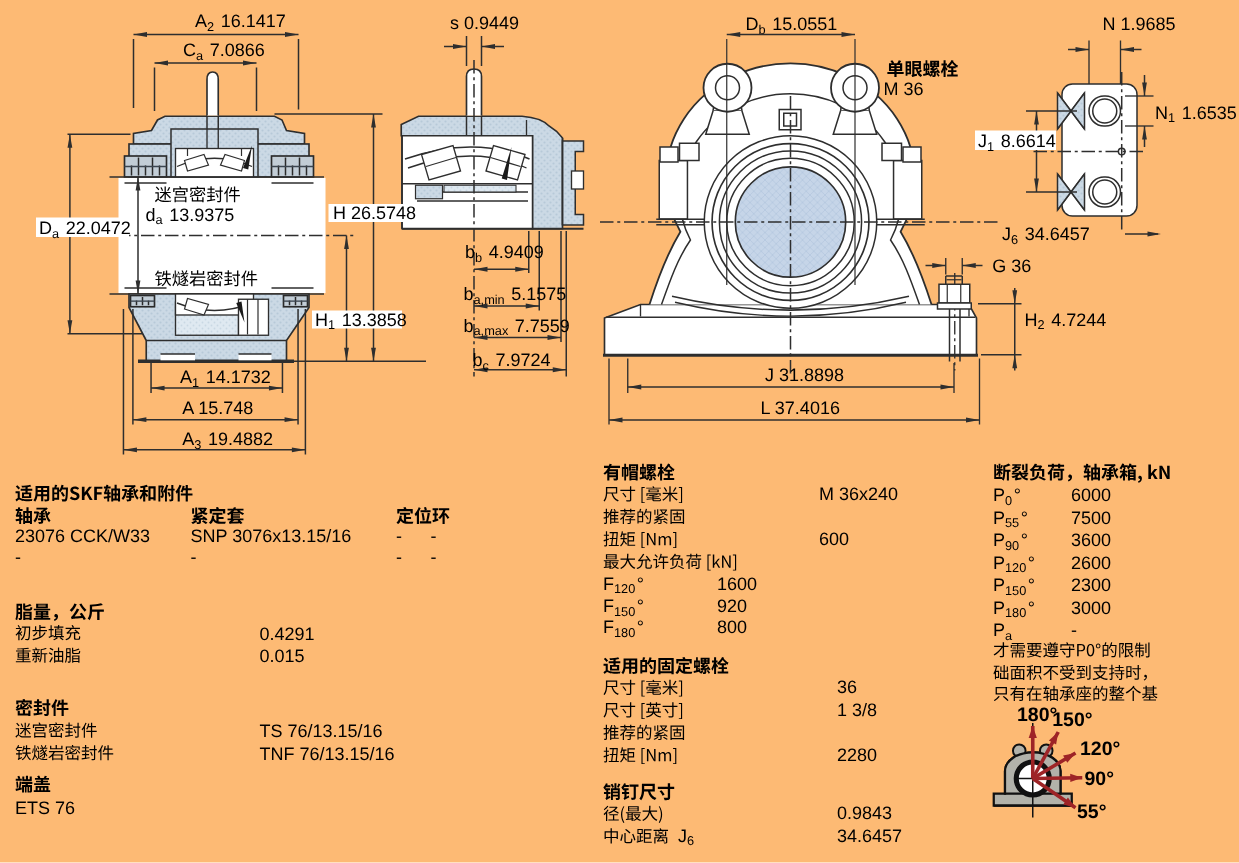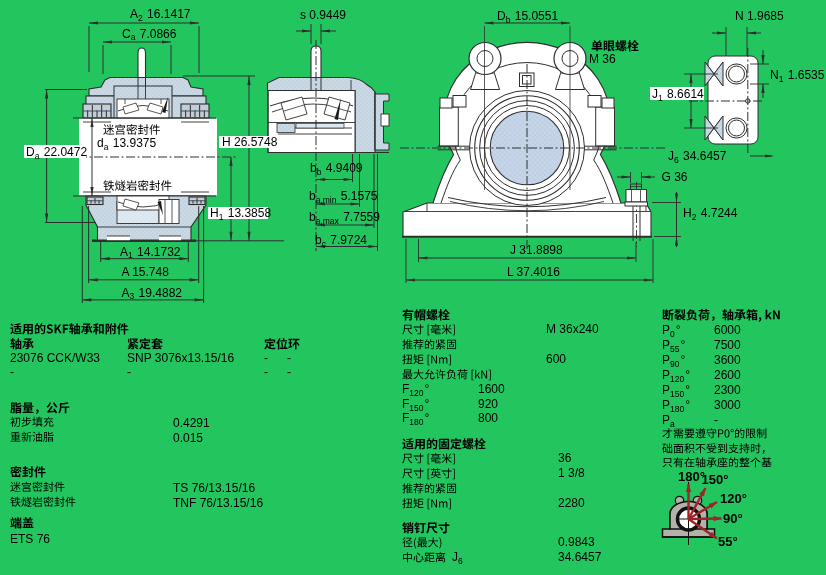"A2 16.1417" #pg { background: #22c55e -> #fdba74 }
